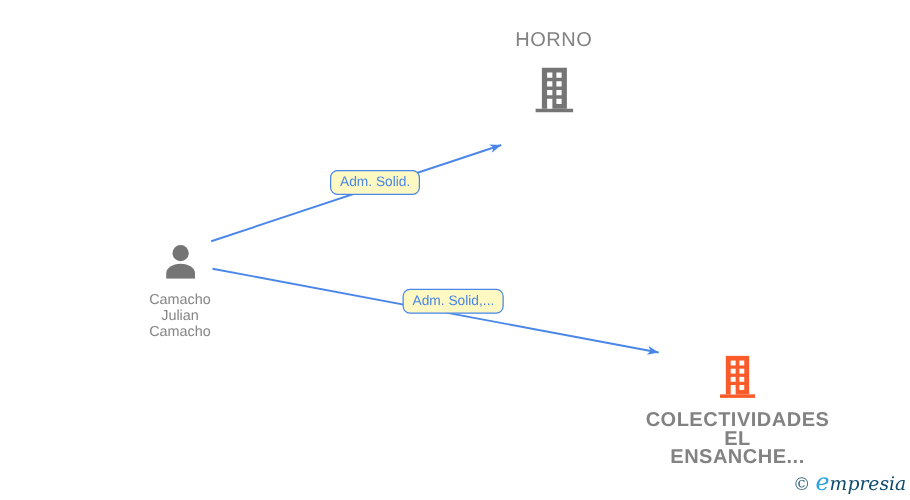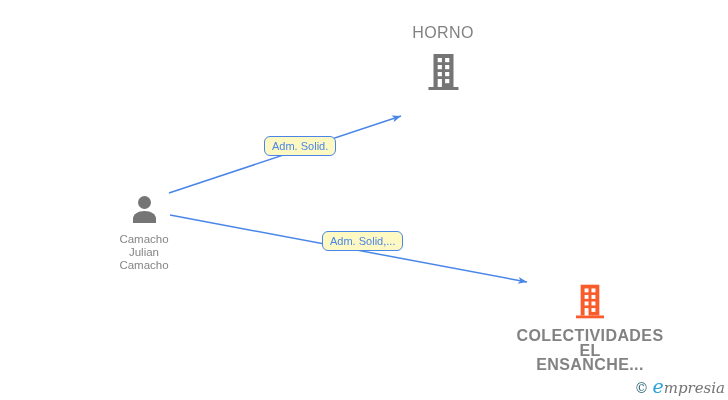"mpresia" .wm-rest { color: #737373 -> #0c4a6e }
